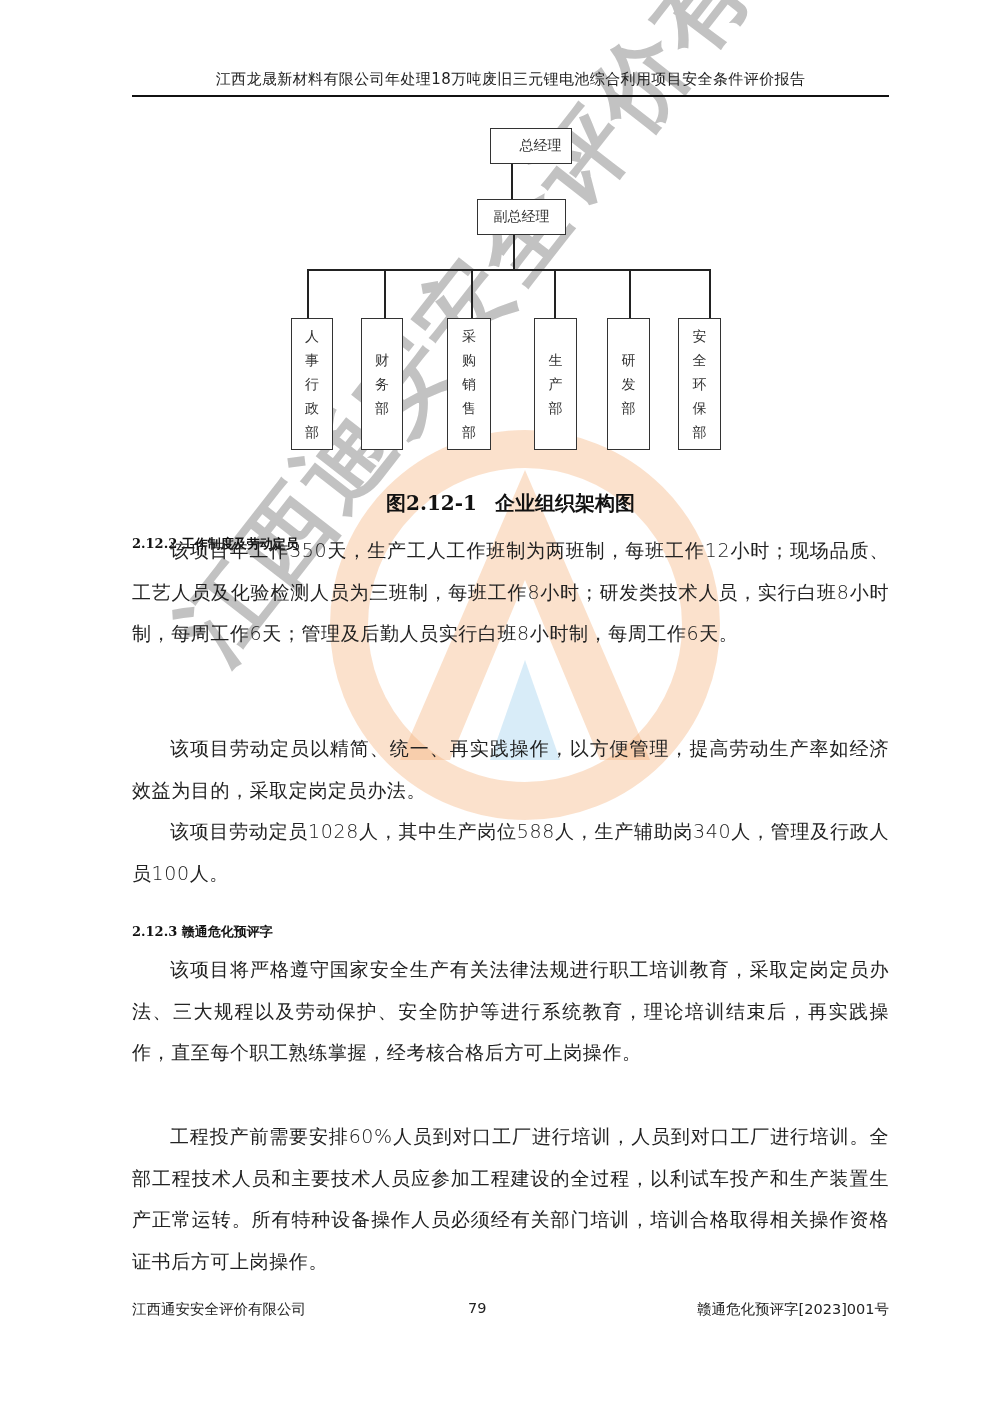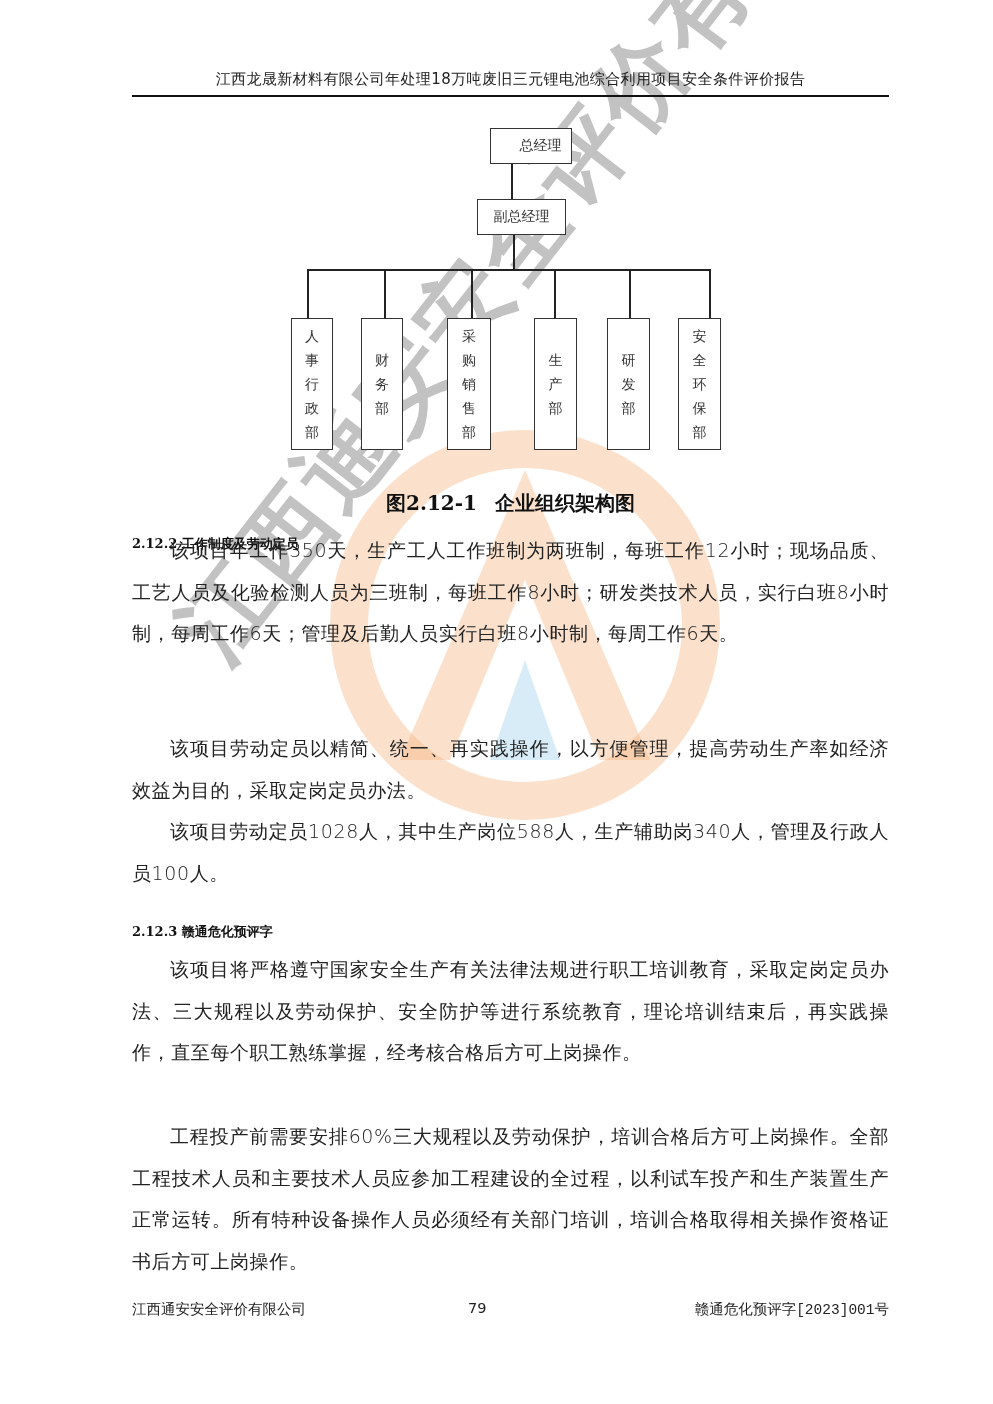"工程投产前需要安排60%三大规程以及劳动保护，培训合格后方可上岗操作。全部工程技" p.para { text: 60%三大规程以及劳动保护，培训合格后方可上岗操作 -> 60%人员到对口工厂进行培训，人员到对口工厂进行培训 }
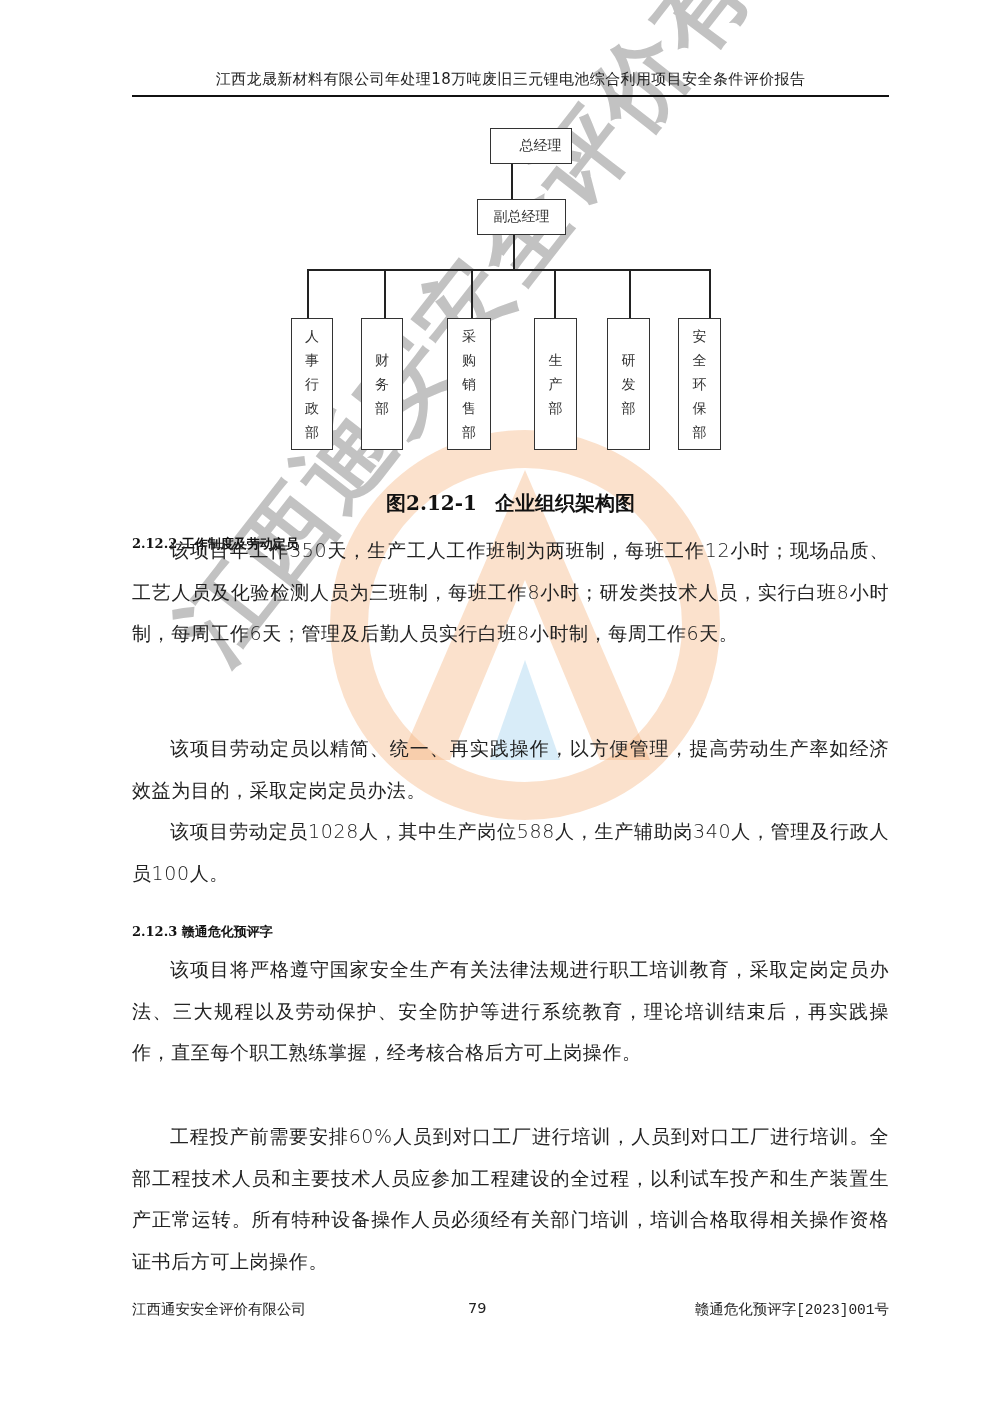"赣通危化预评字[2023]001号" .footer-right { font-family: Liberation Mono, monospace -> none }
